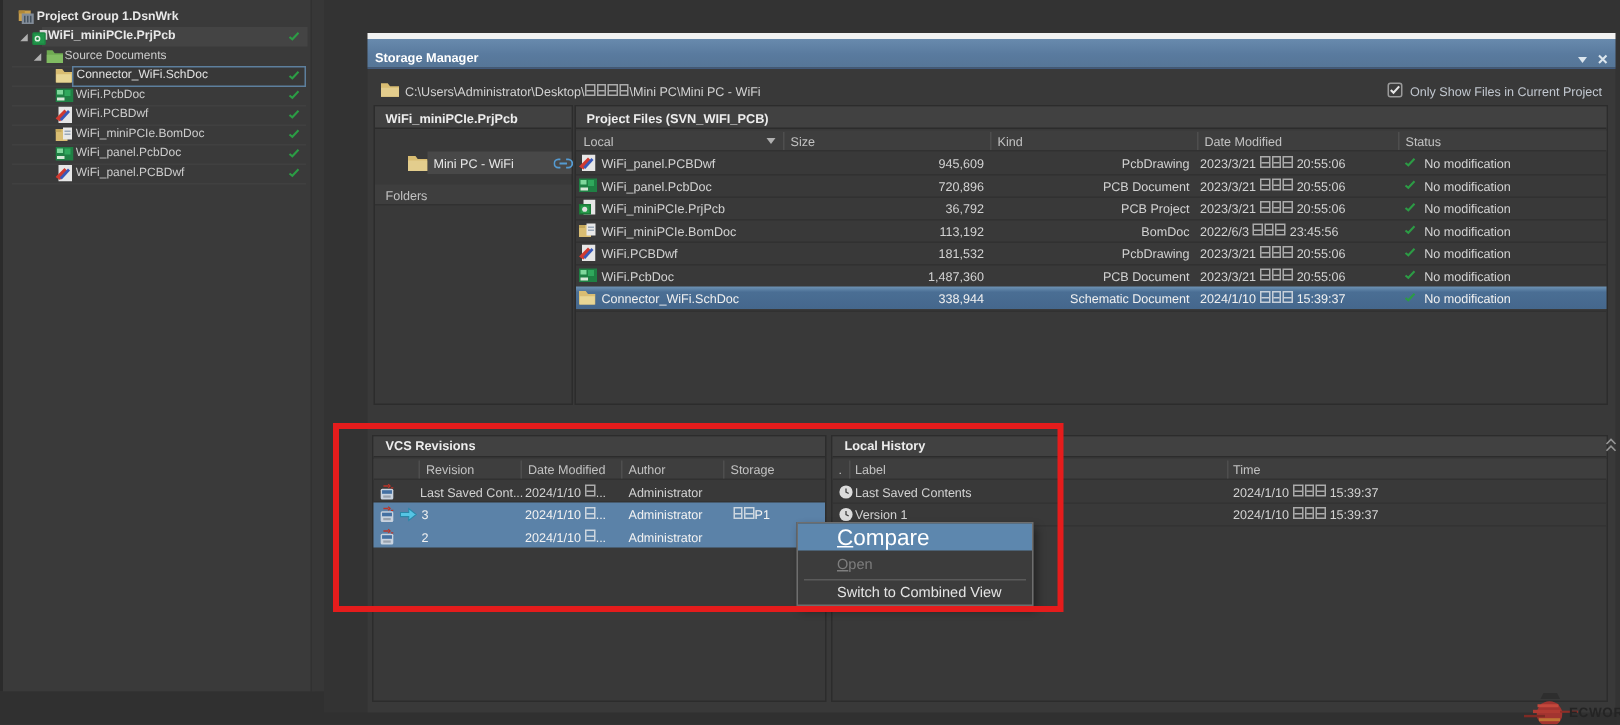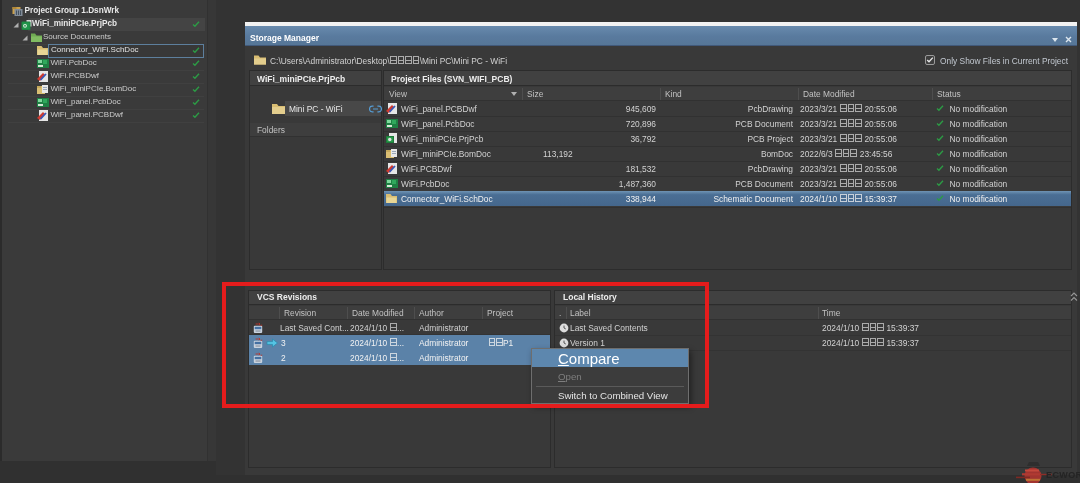"View" div.abs { text: View -> Local }
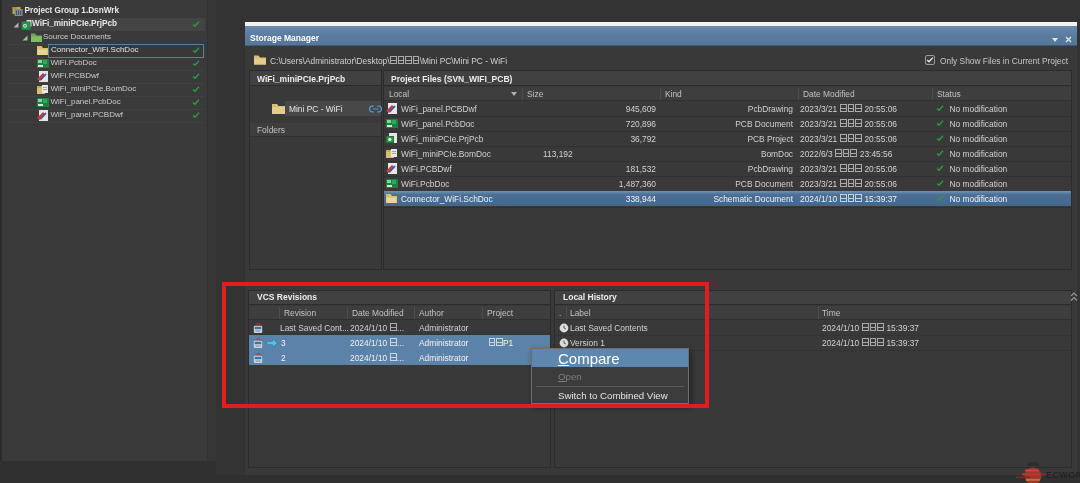"113,192" div.abs { text-align: none -> right }
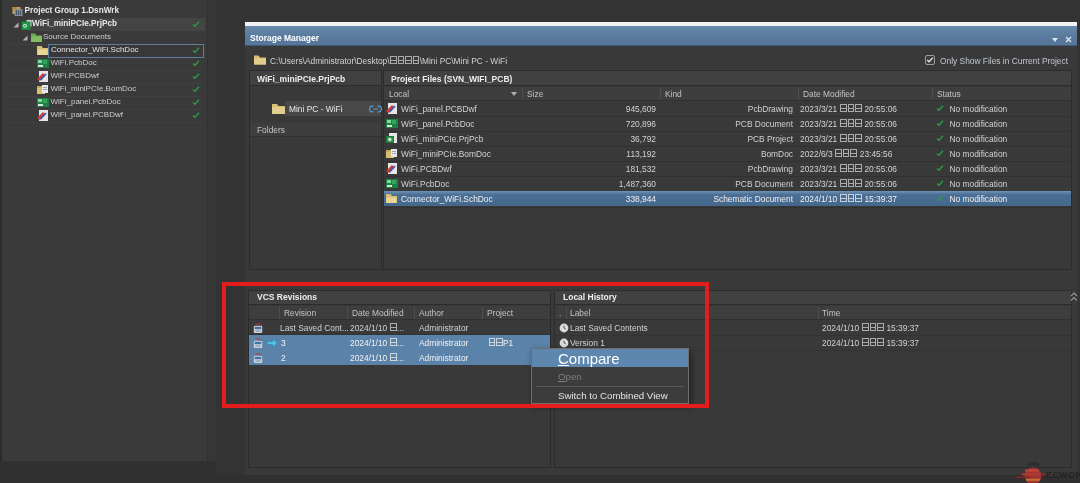"Project" div.abs { text: Project -> Storage }
